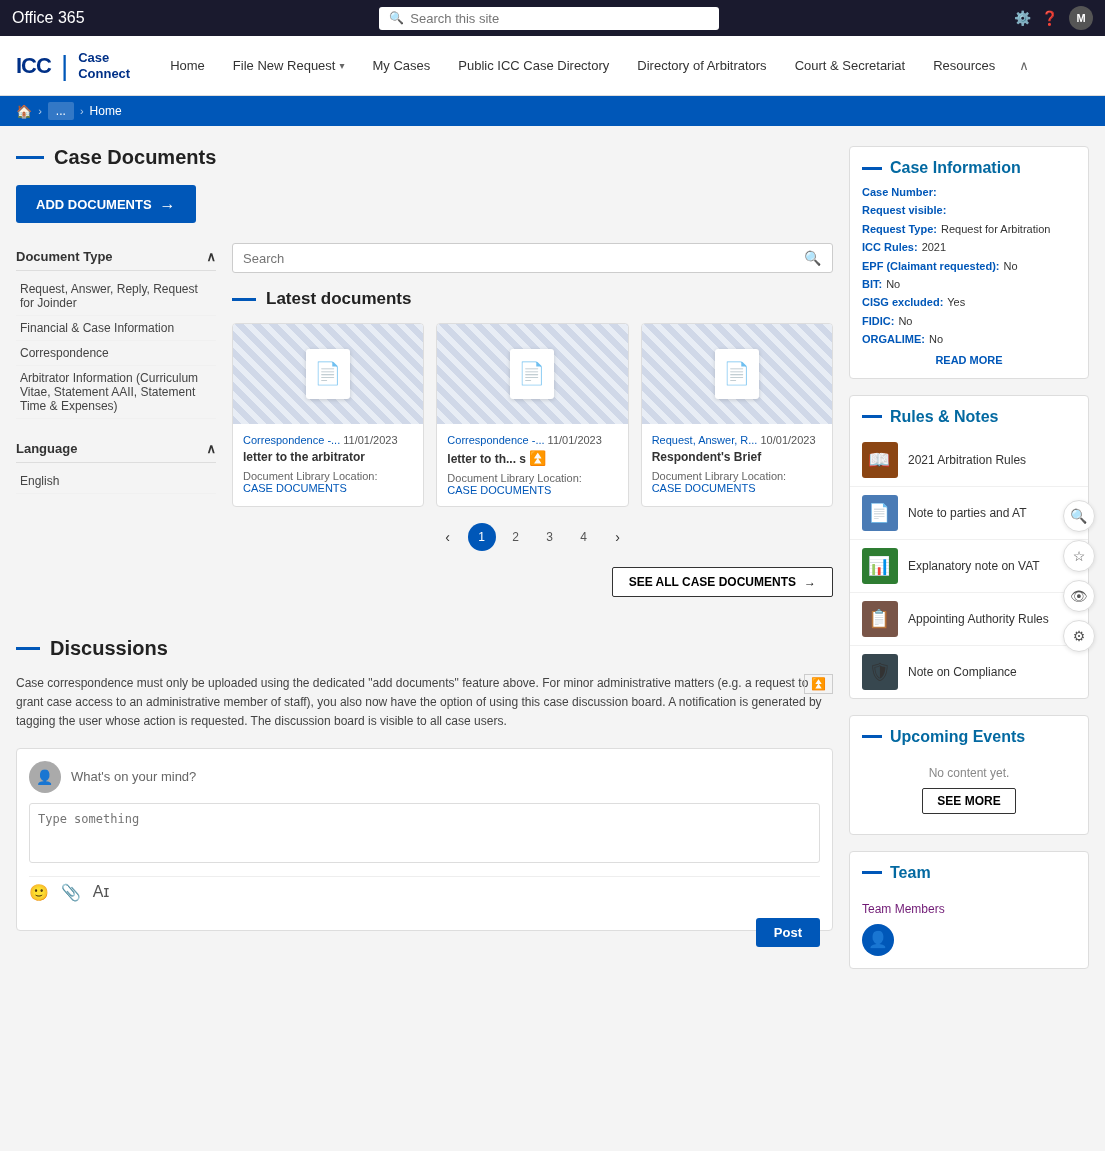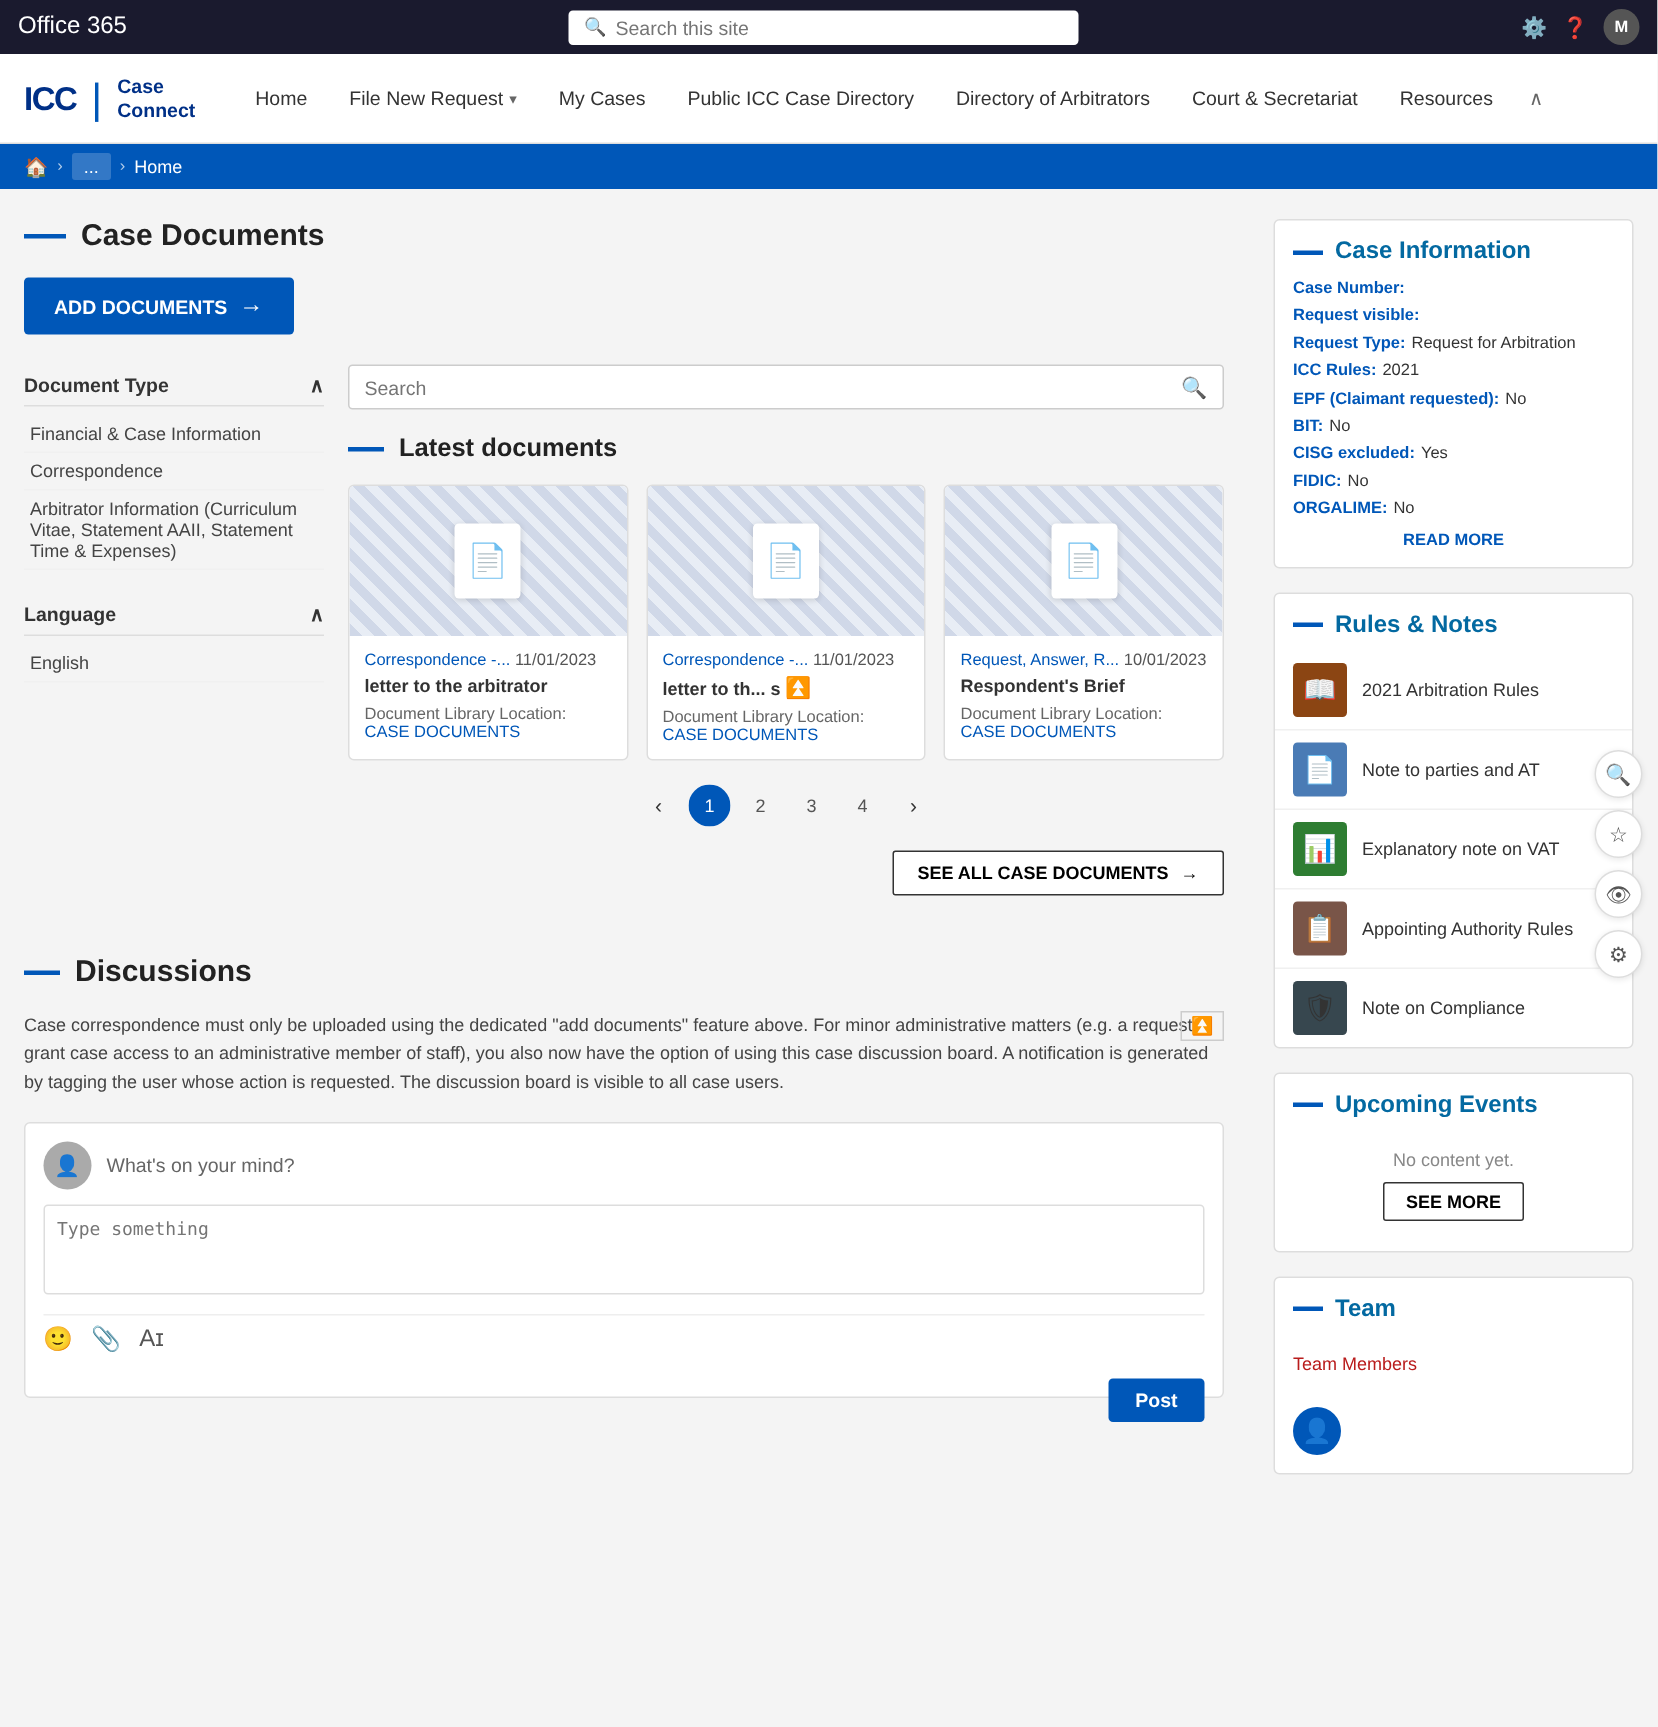"Case Documents" .main-layout { gap: 17px -> 0 }
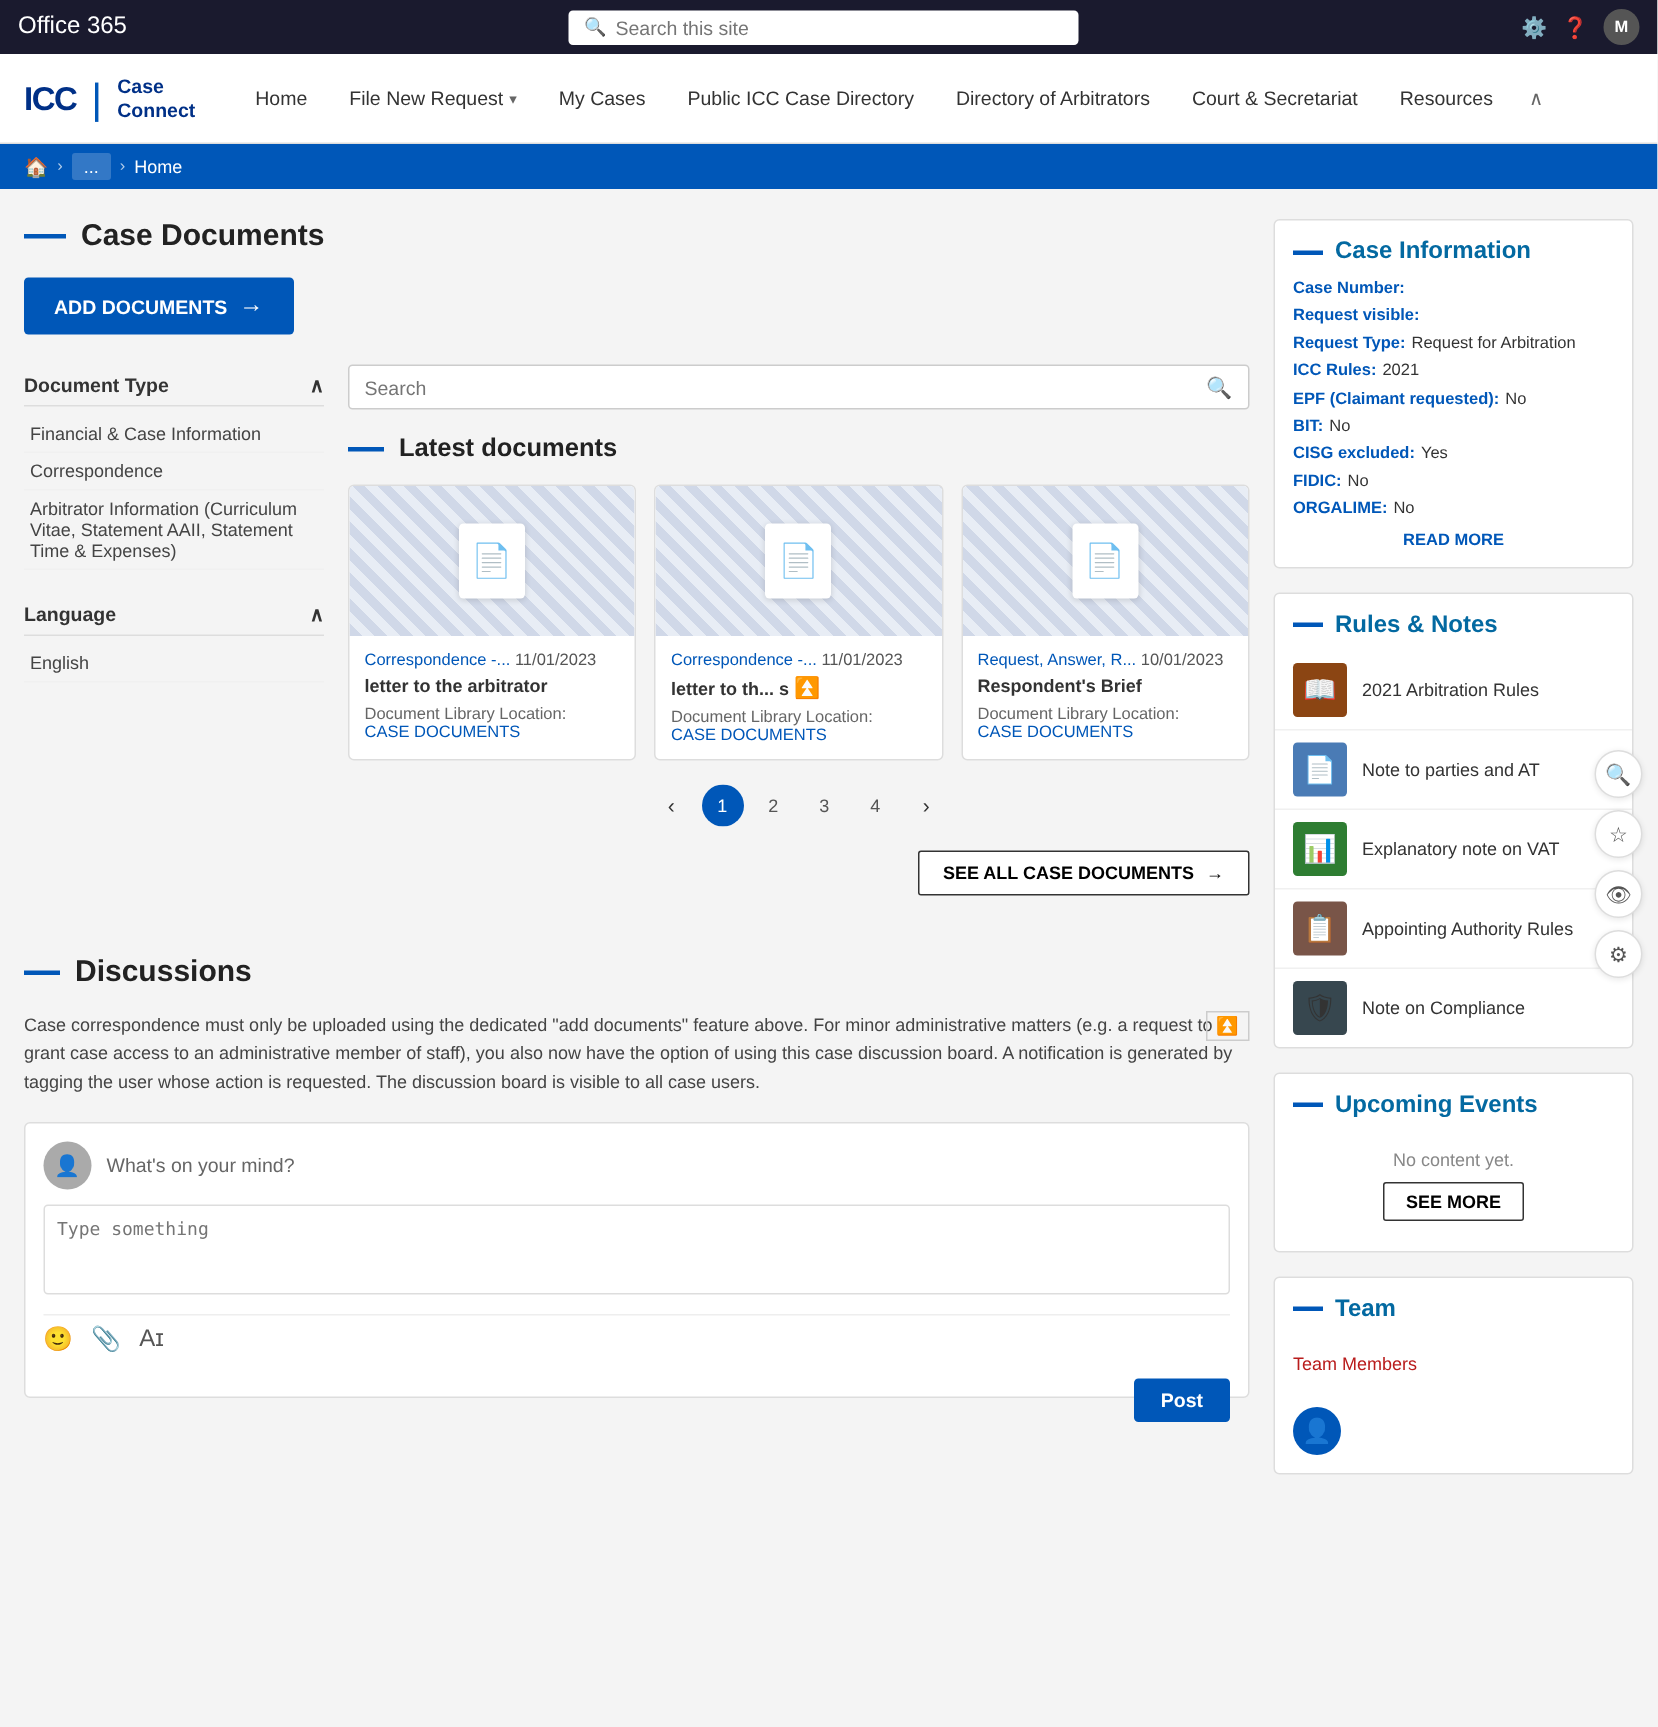"Request, Answer, Reply, Request for" div.filter-item { html: none -> <div>Request, Answer, Reply, Request for Joinder</div> }
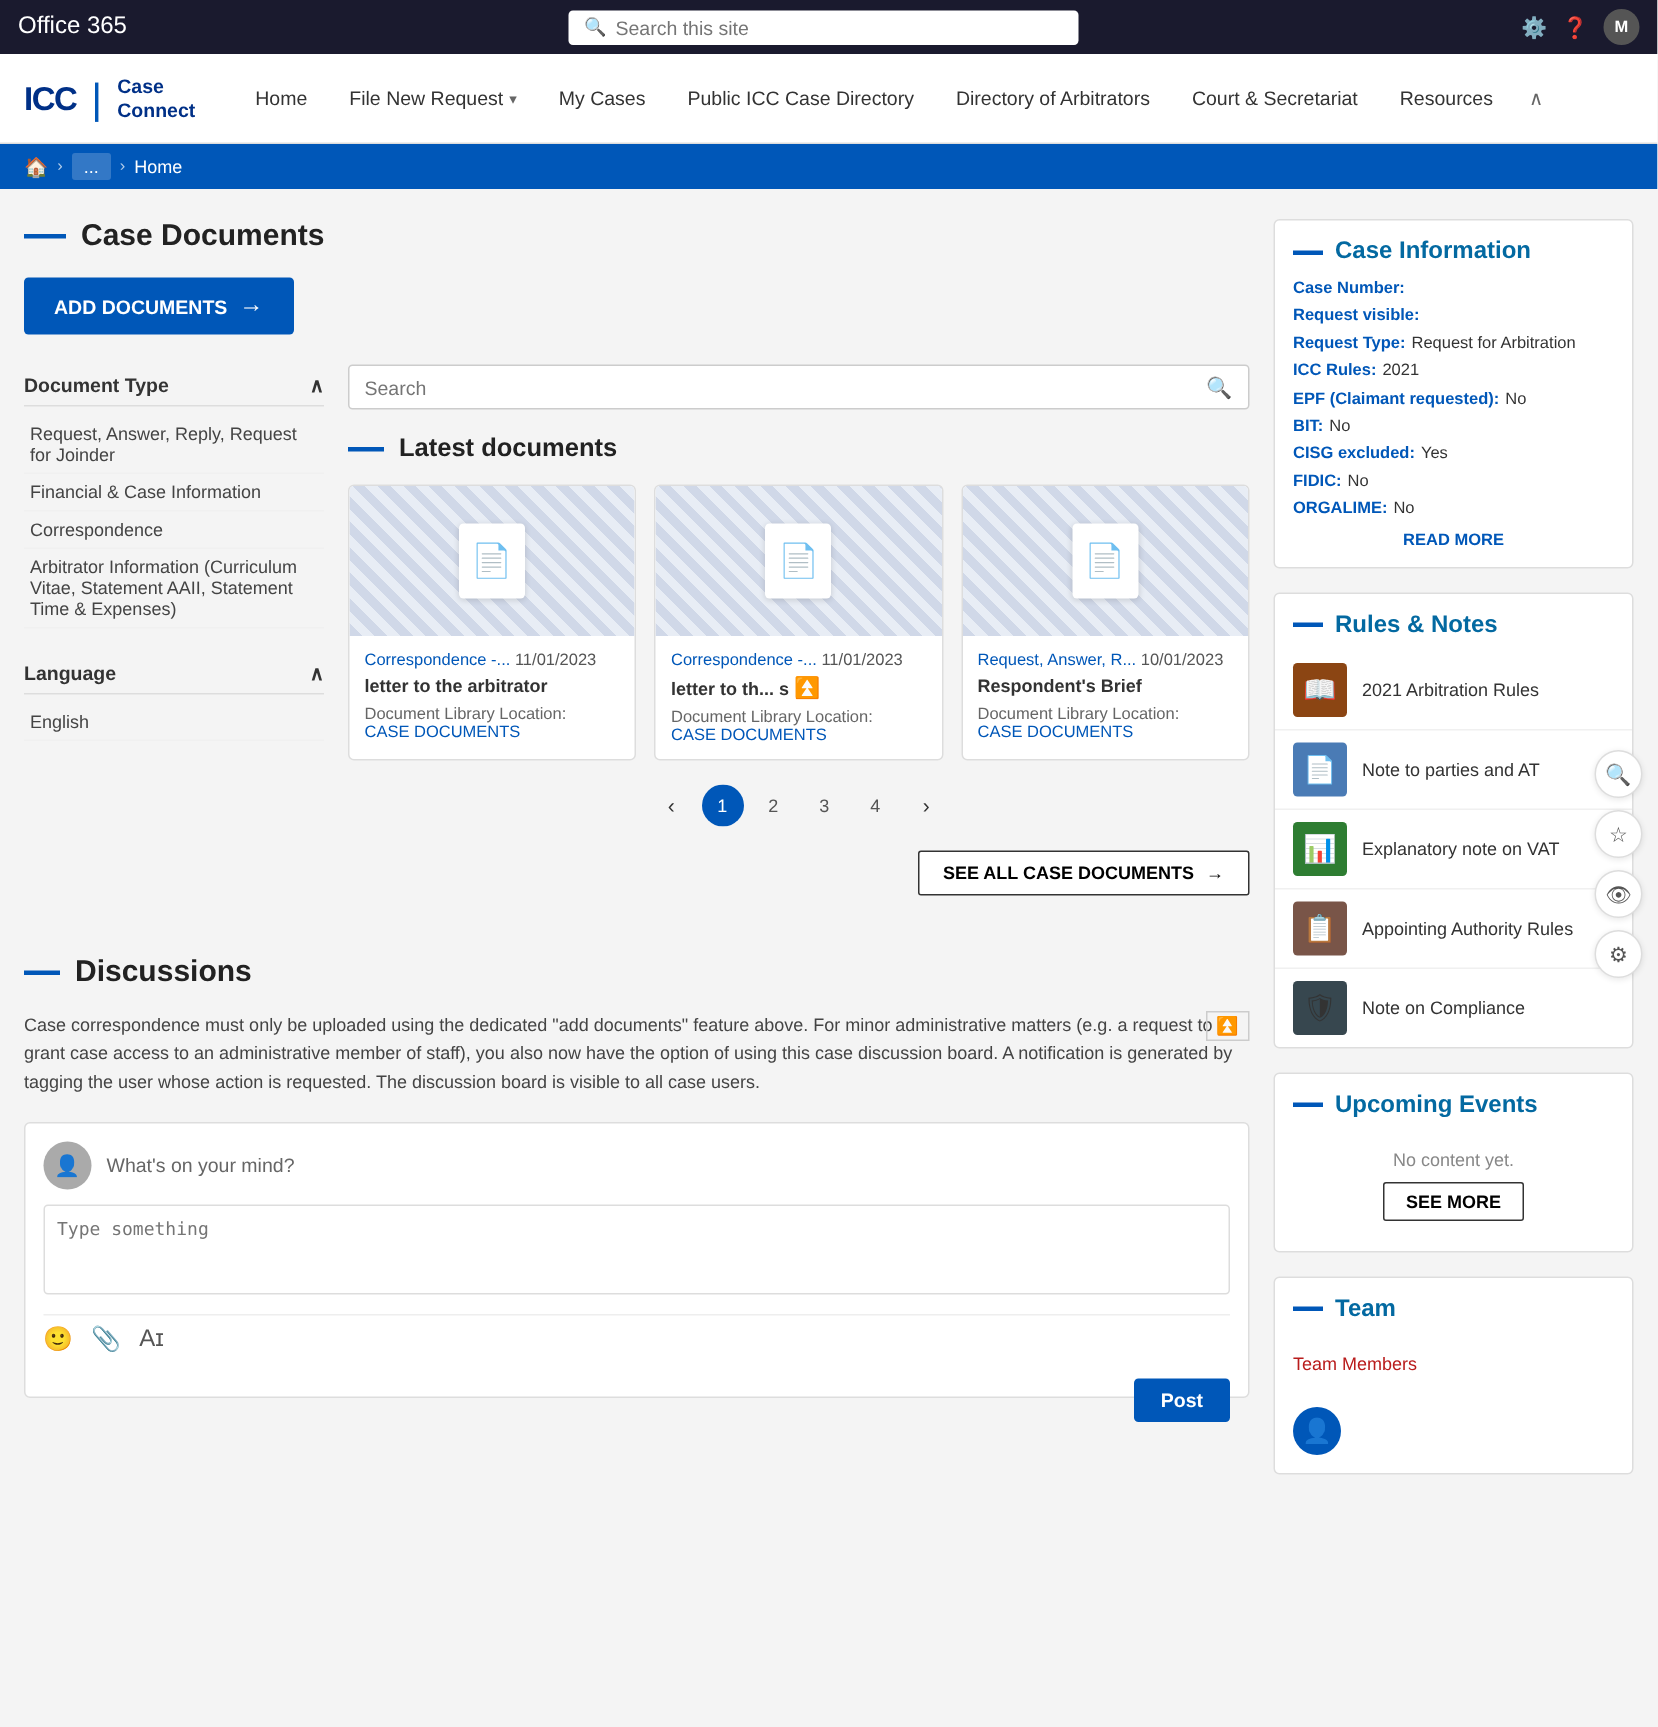"Team Members" .team-label { color: #b91c1c -> #701a75; margin-bottom: 22px -> 8px }
